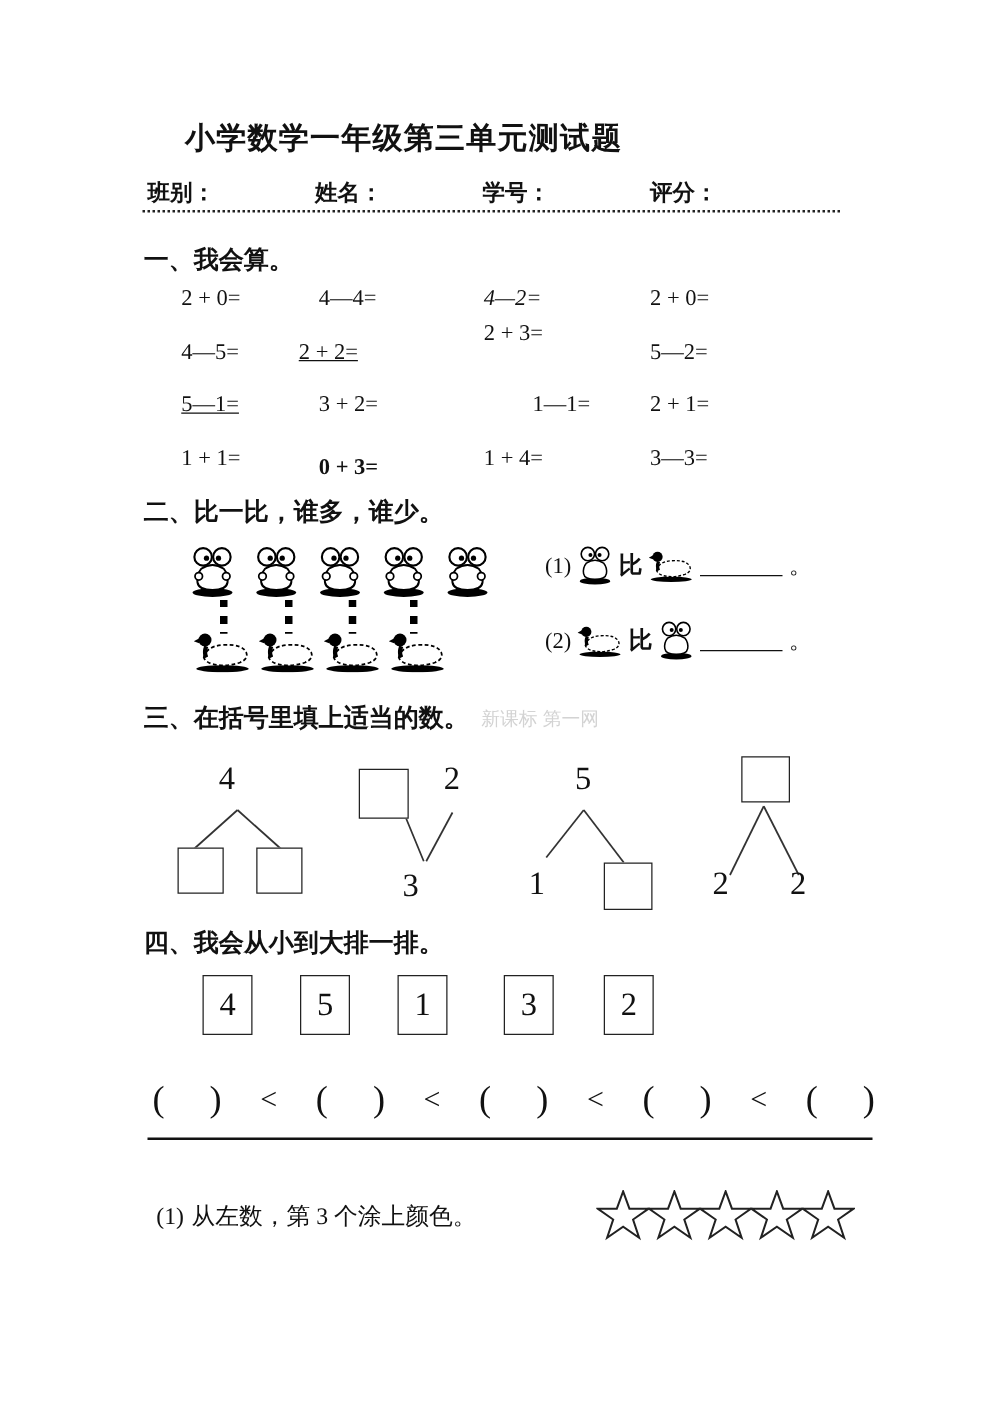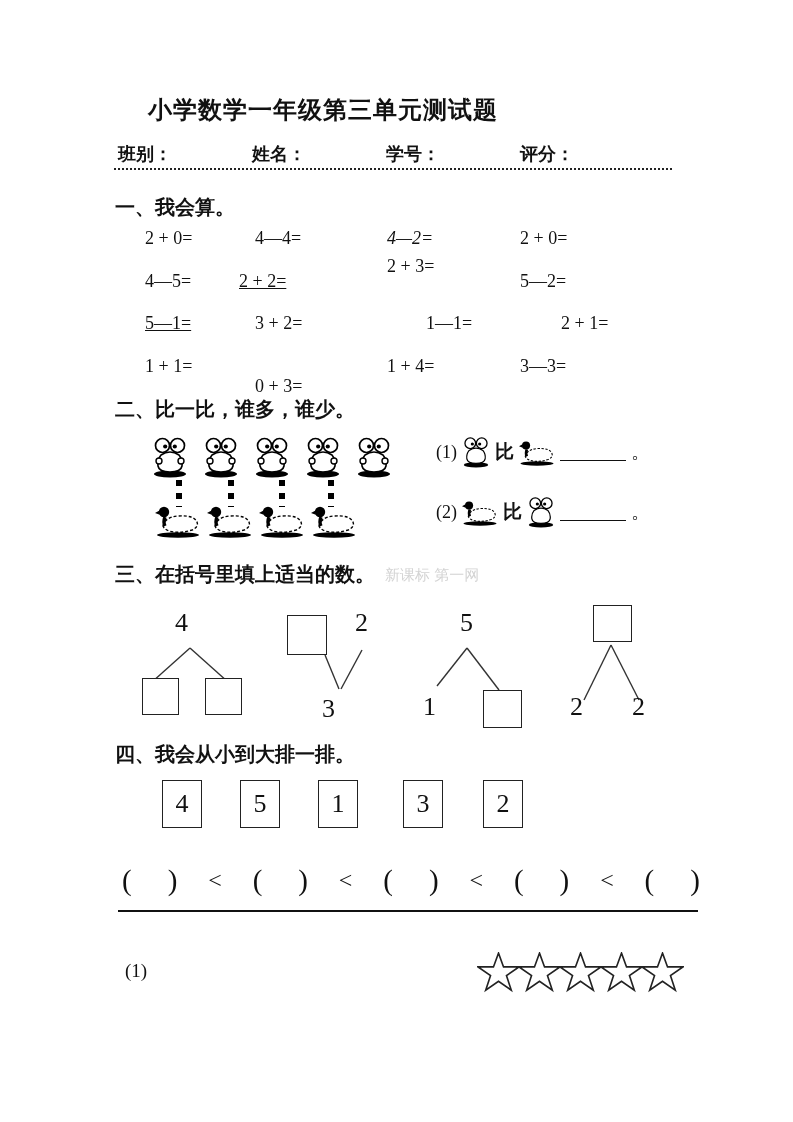"2 + 1=" span.abs { margin-left: 41px -> none }
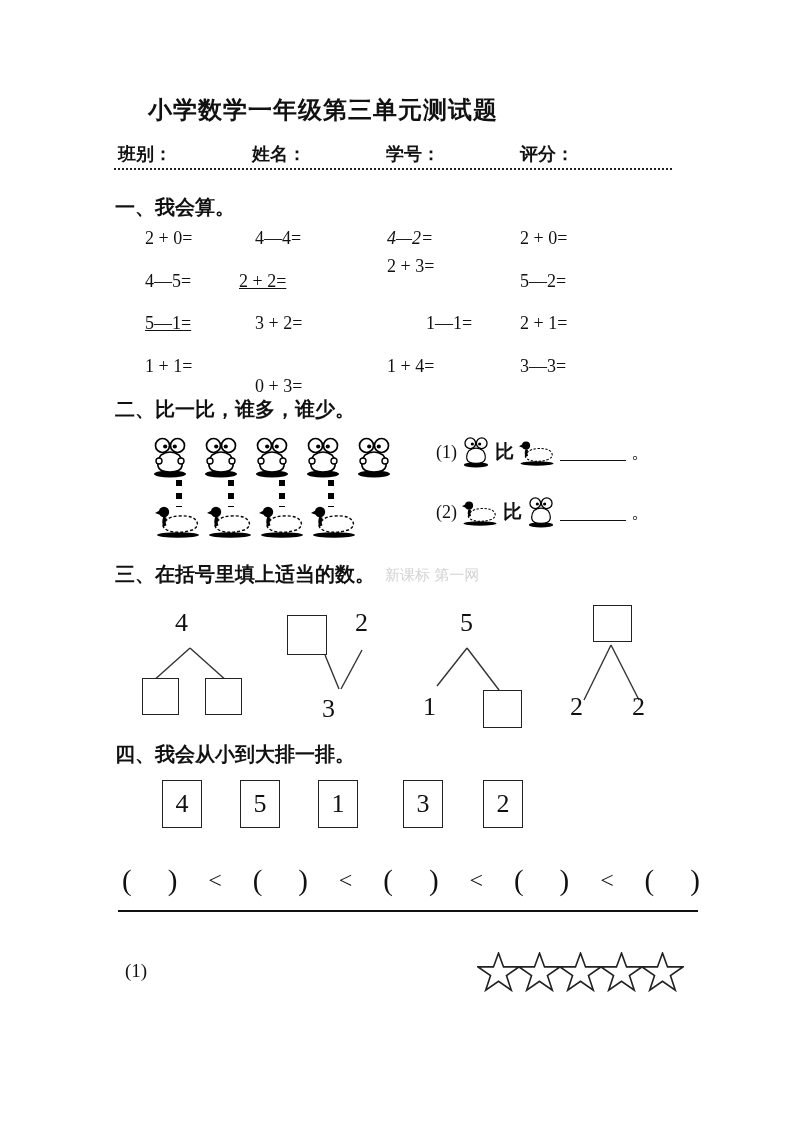"0 + 3=" span.abs { font-weight: none -> bold; top: 376px -> 363px }
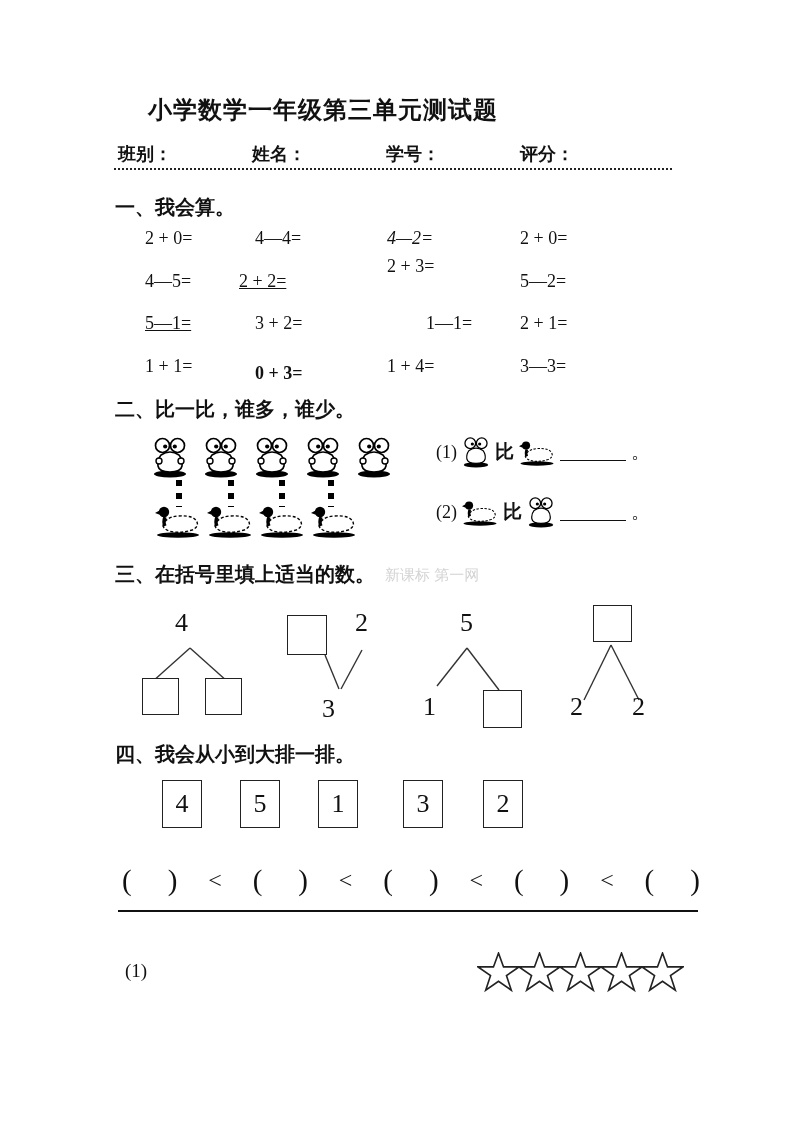"从左数，第 3 个涂上颜色。" span { html: none -> <span>从左数，第 3 个涂上颜色。</span> }
